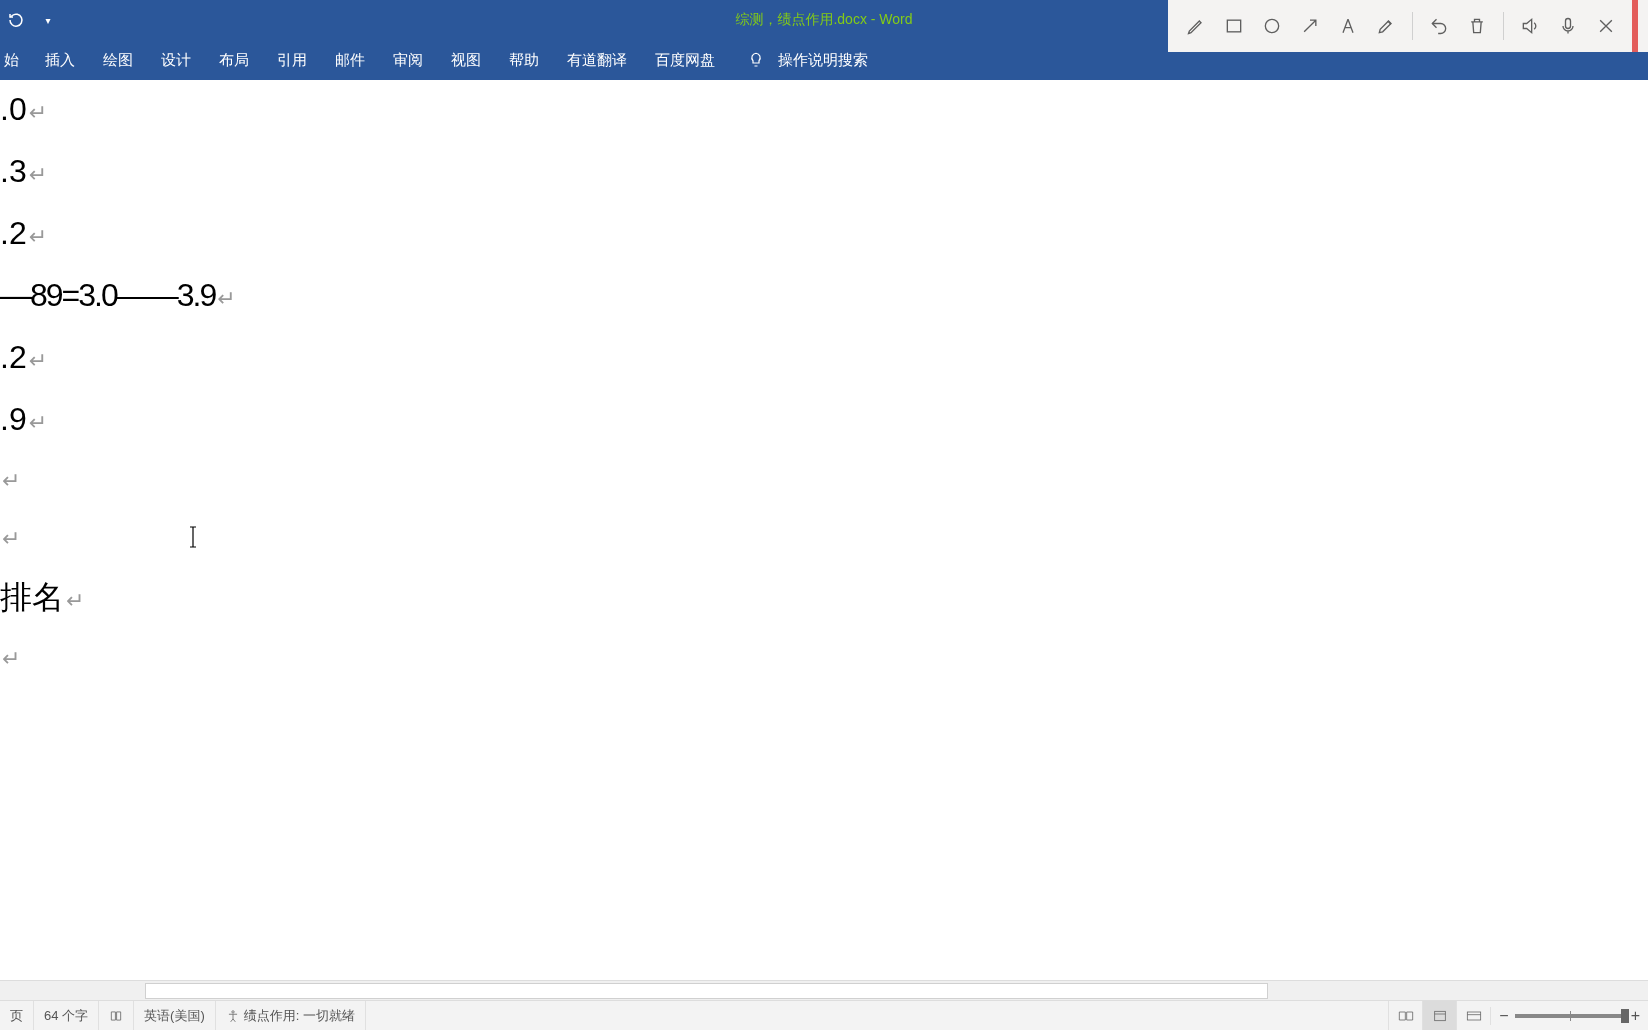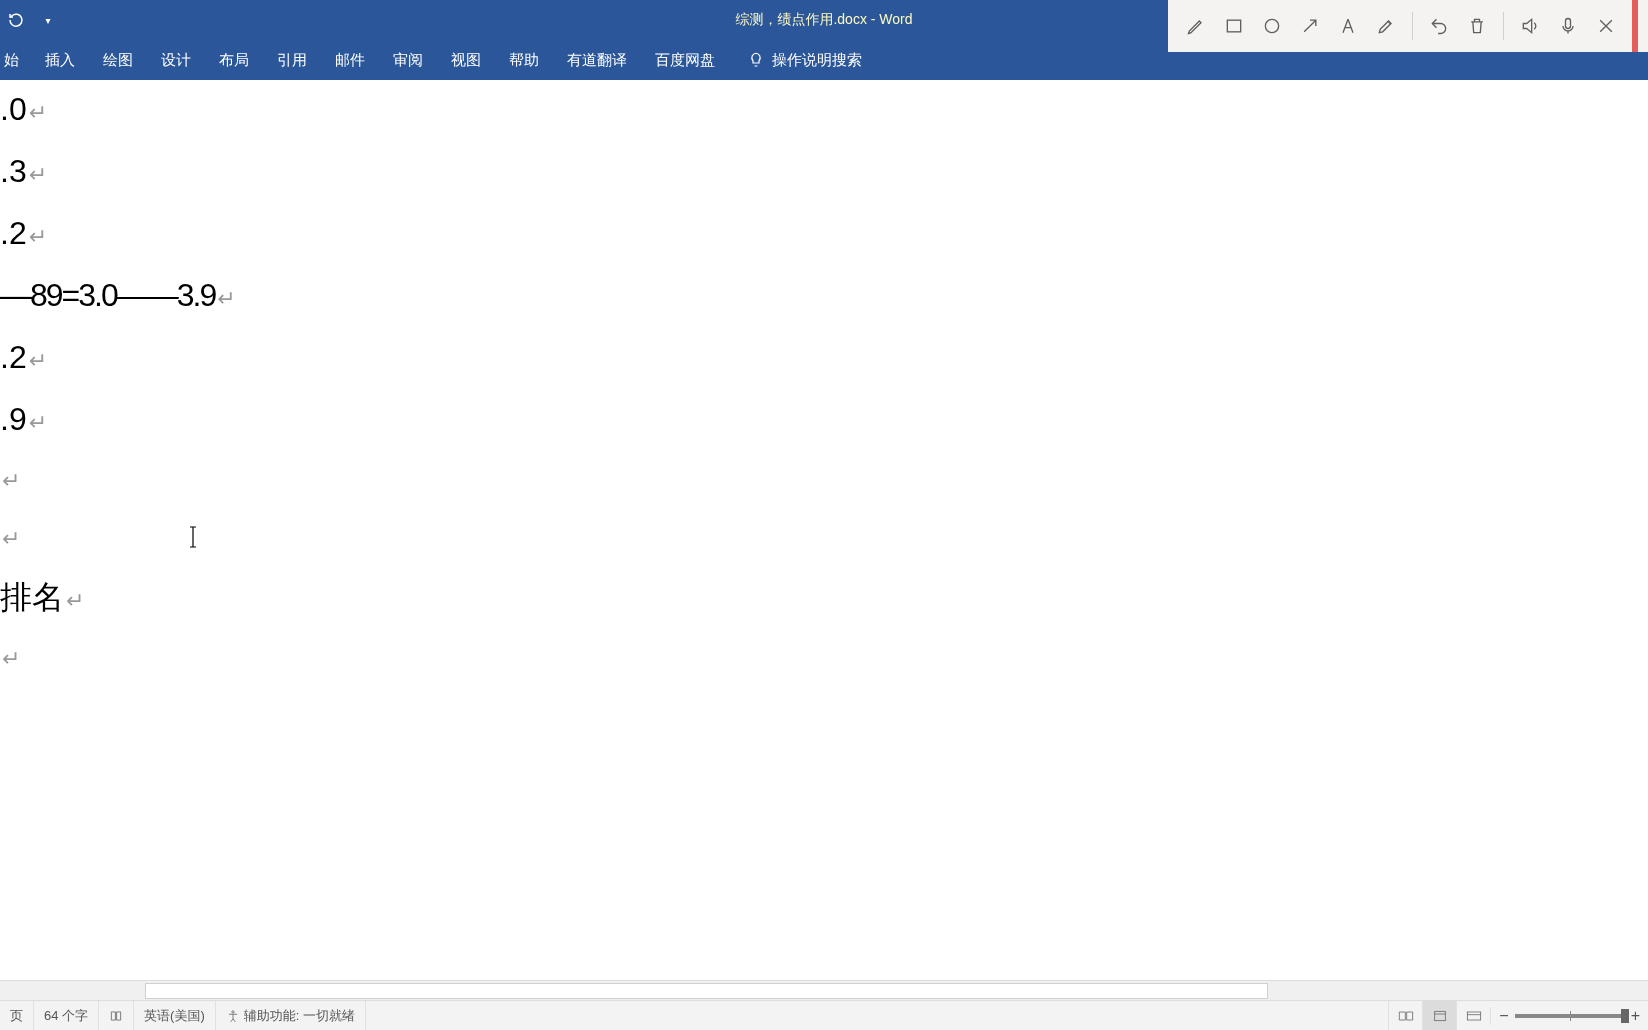"综测，绩点作用.docx - Word" .doc-title { color: #fef9c3 -> #84cc16 }
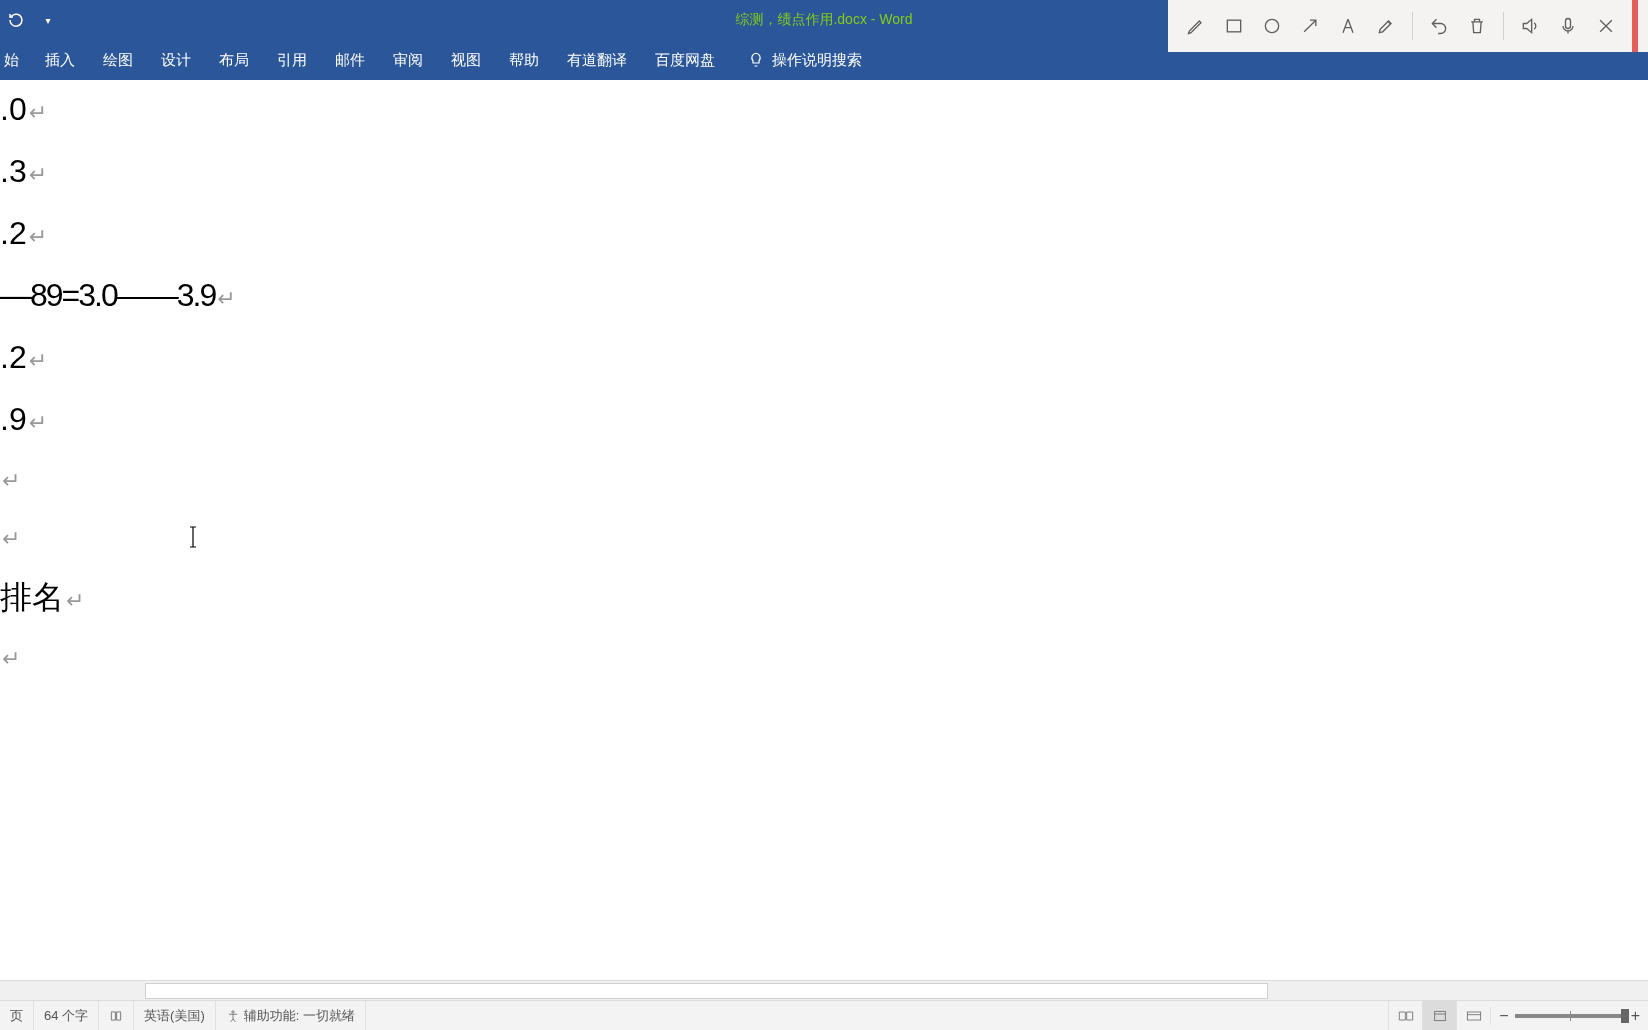"操作说明搜索" .tell-me { gap: 7px -> 13px }
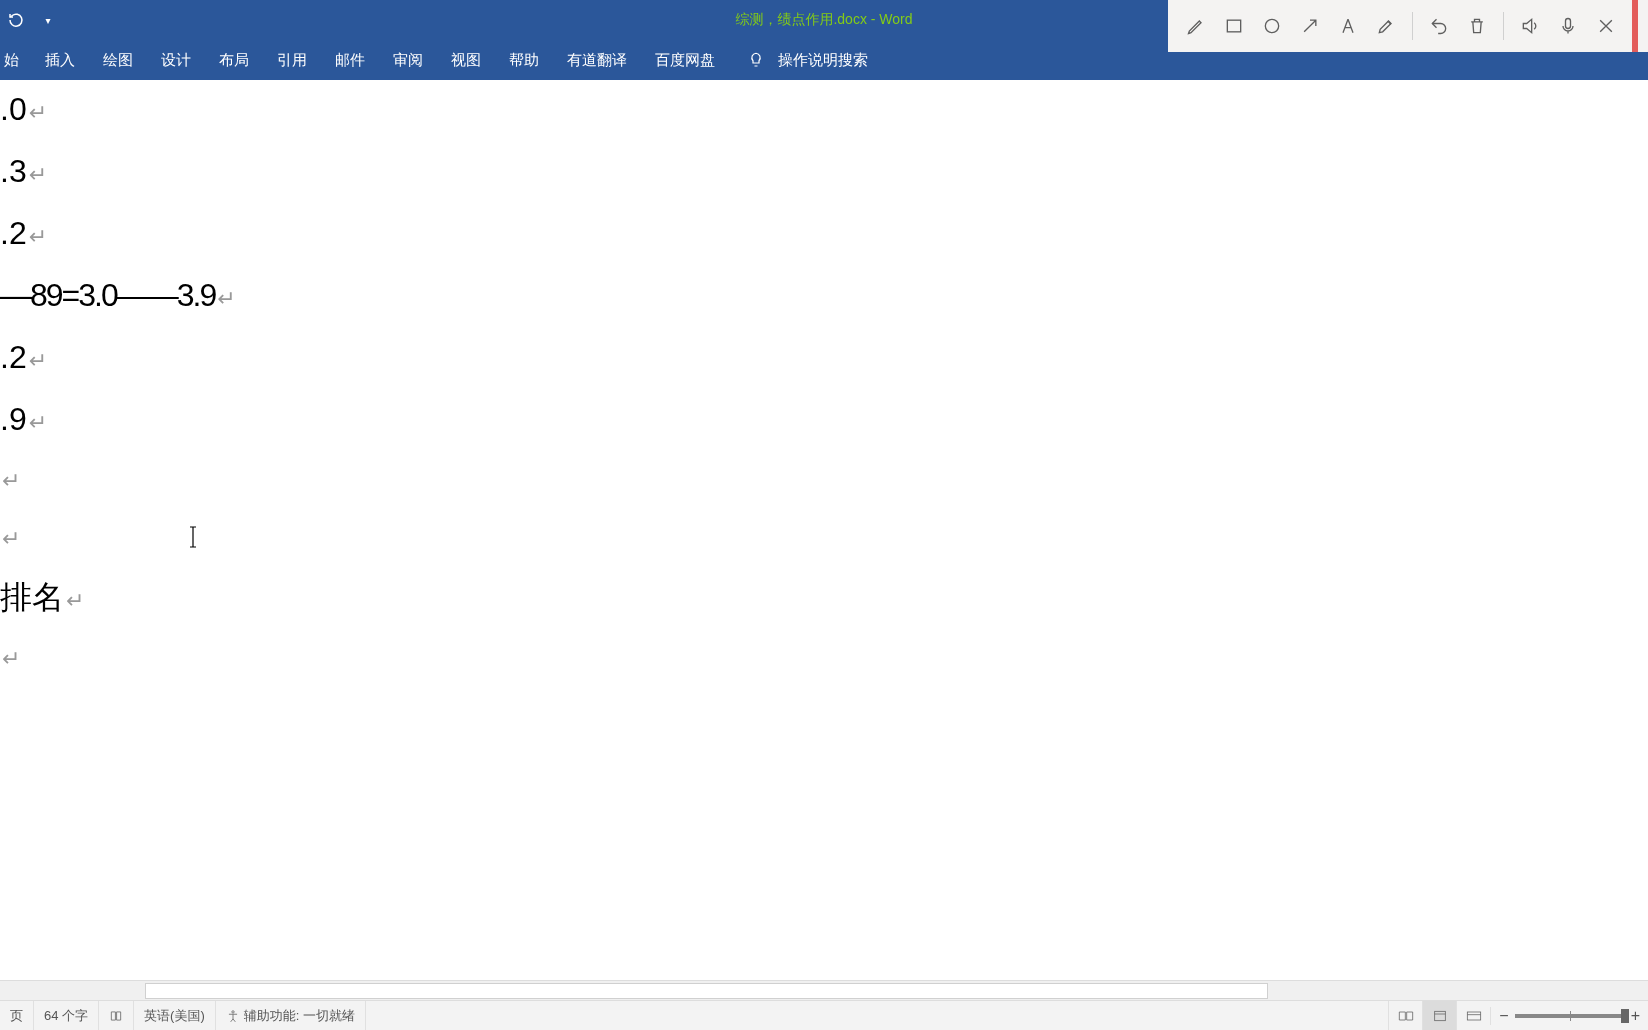"辅助功能: 一切就绪" span { text: 辅助功能 -> 绩点作用 }
